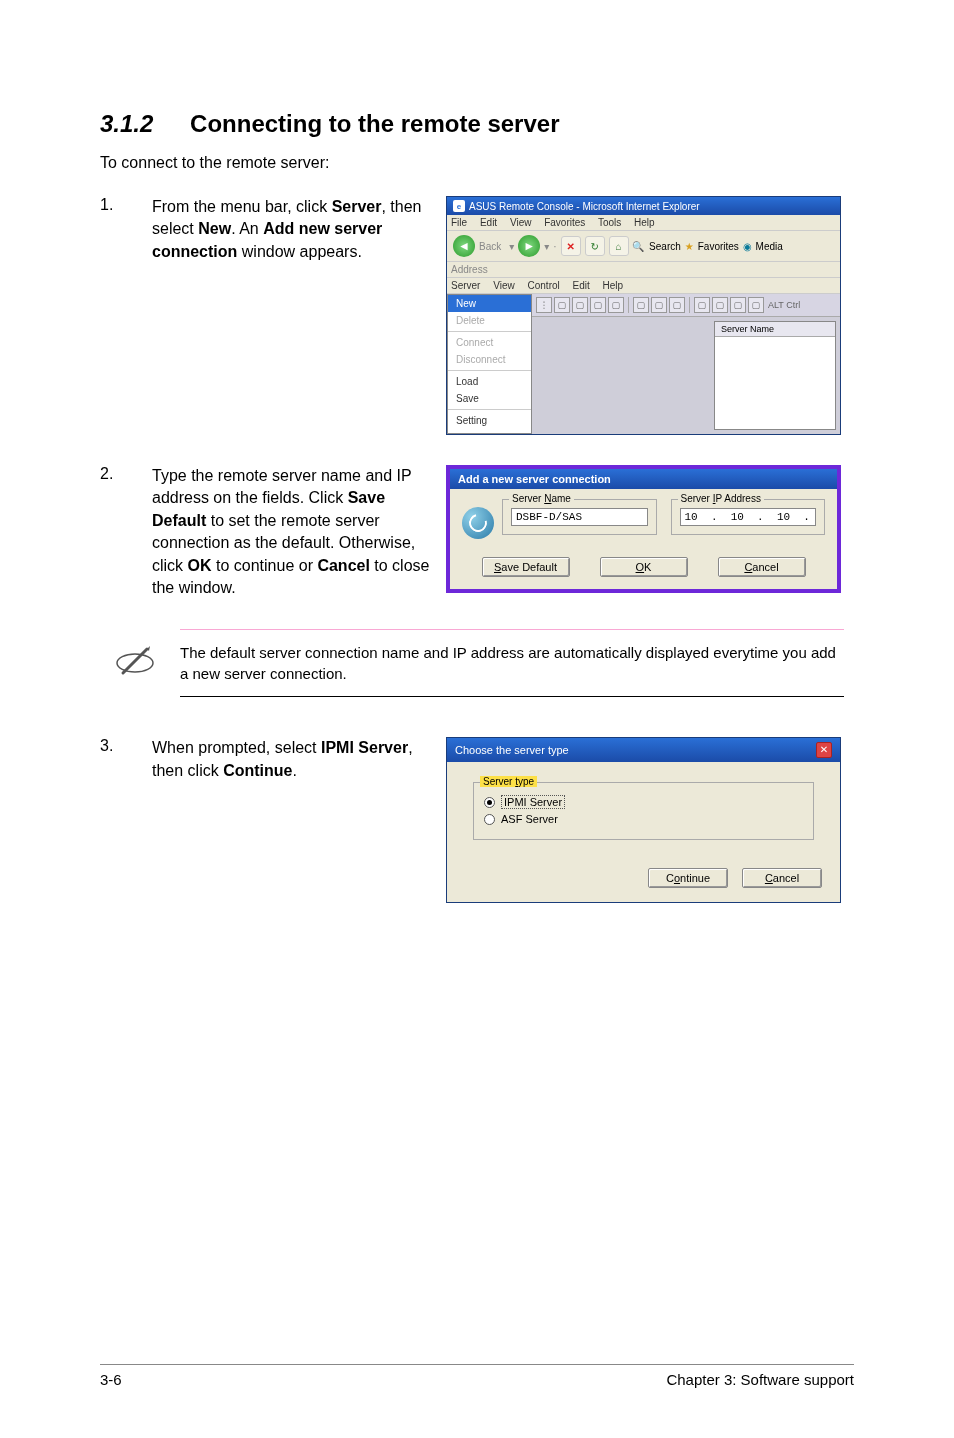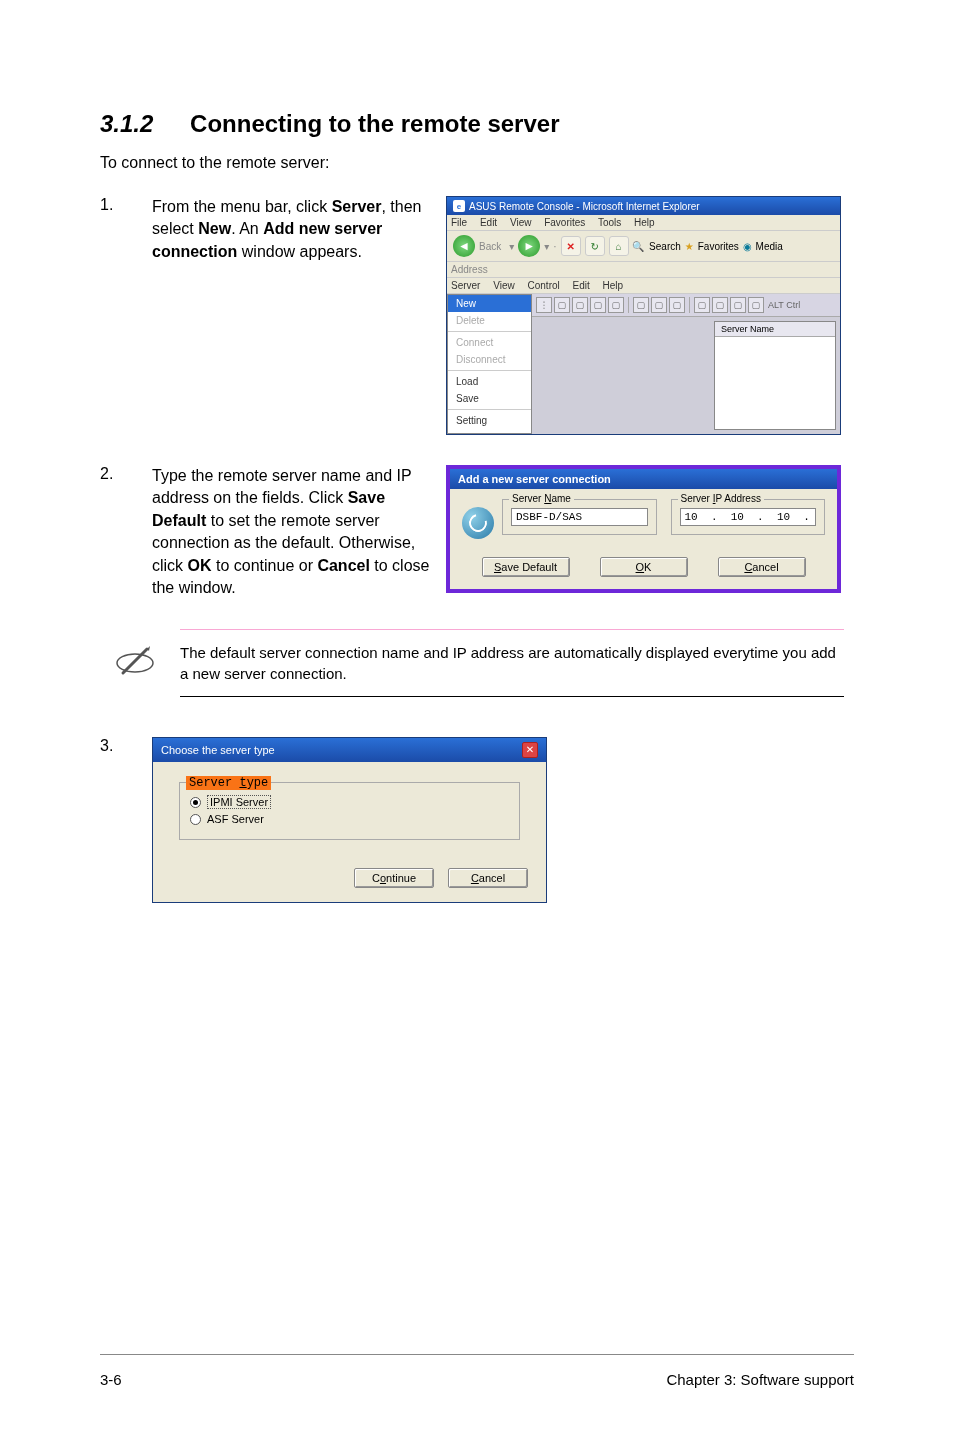"When prompted, select IPMI Server," div.step-text { html: none -> <div> <span>When prompted, select </span><b>IPMI Server</b><span>, then click </span><b>Continue</b><span>.</span> </div> }
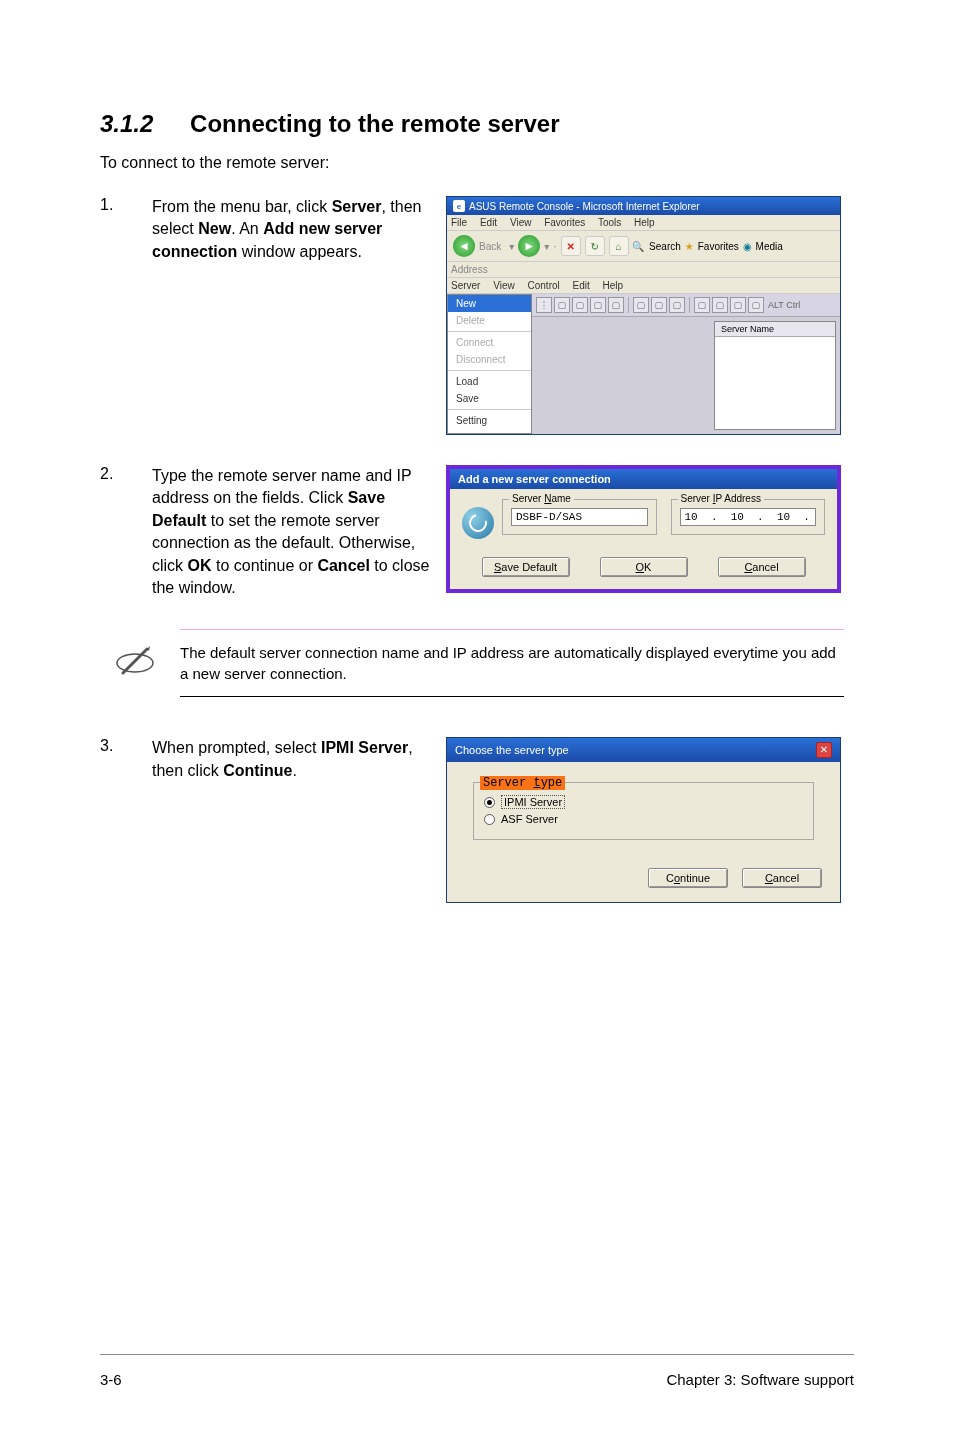"Server type" .dlg3-fieldset .legend { background: #f97316 -> #fde047; font-family: Liberation Mono, monospace -> none; font-size: 12px -> 10px }
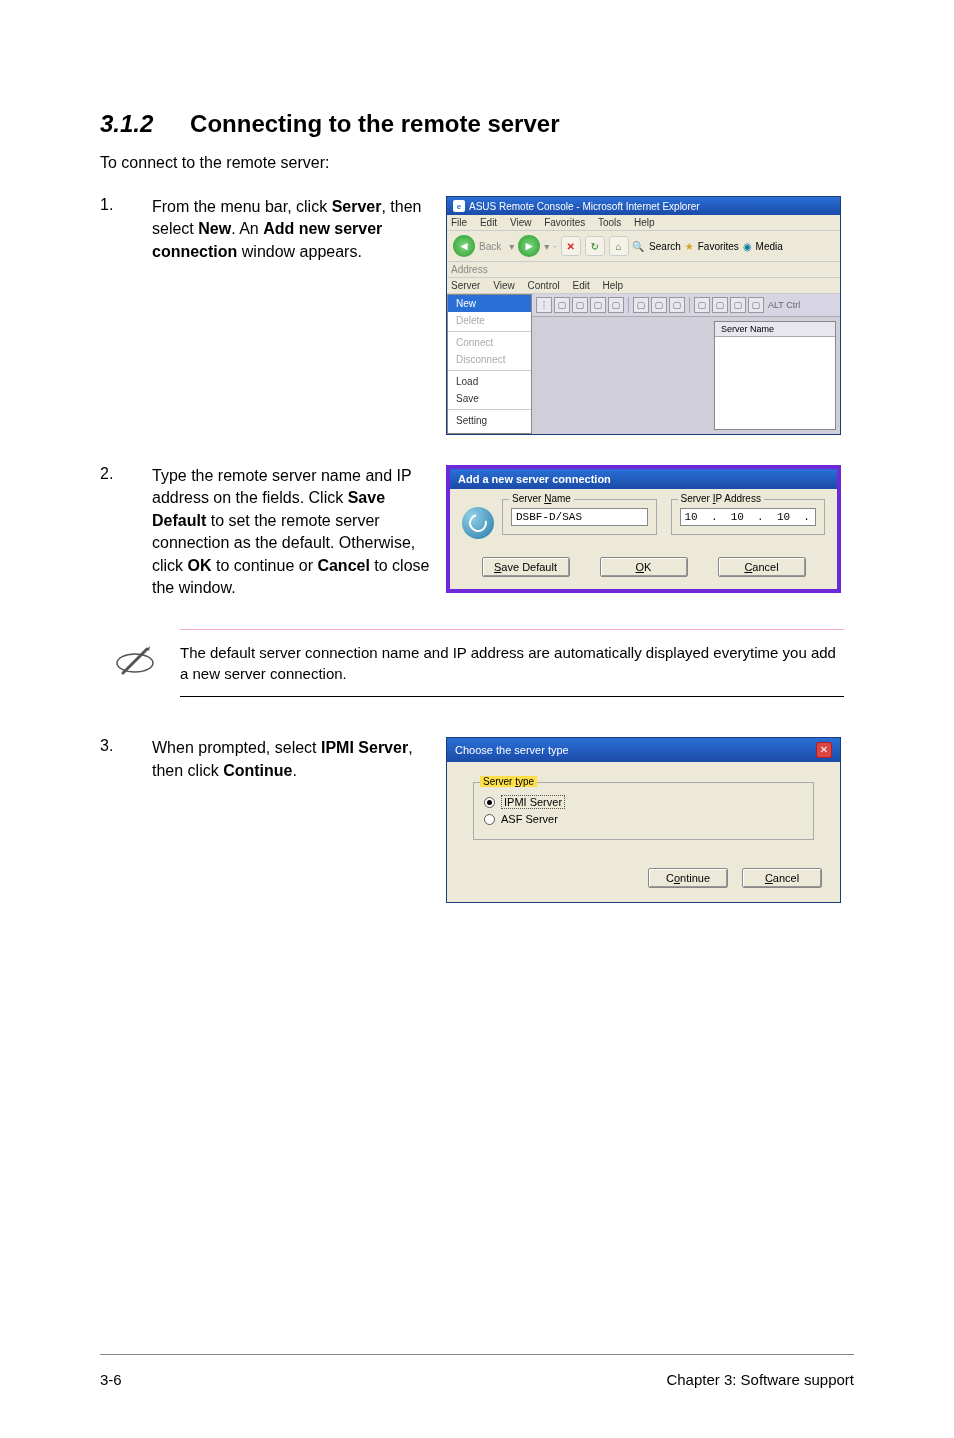"3-6" .footer { padding-top: 16px -> 6px }
